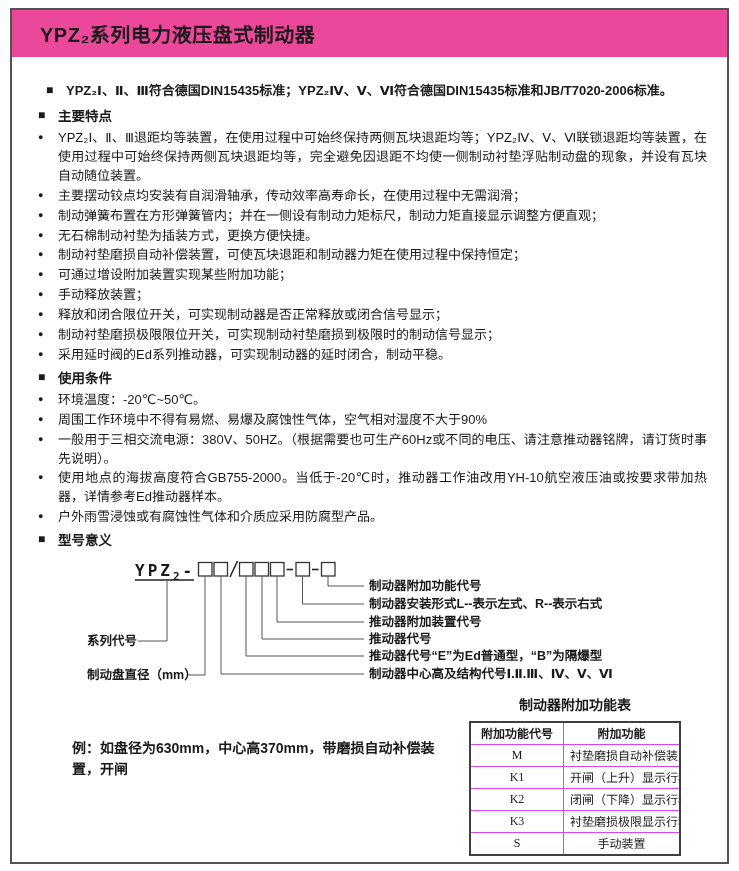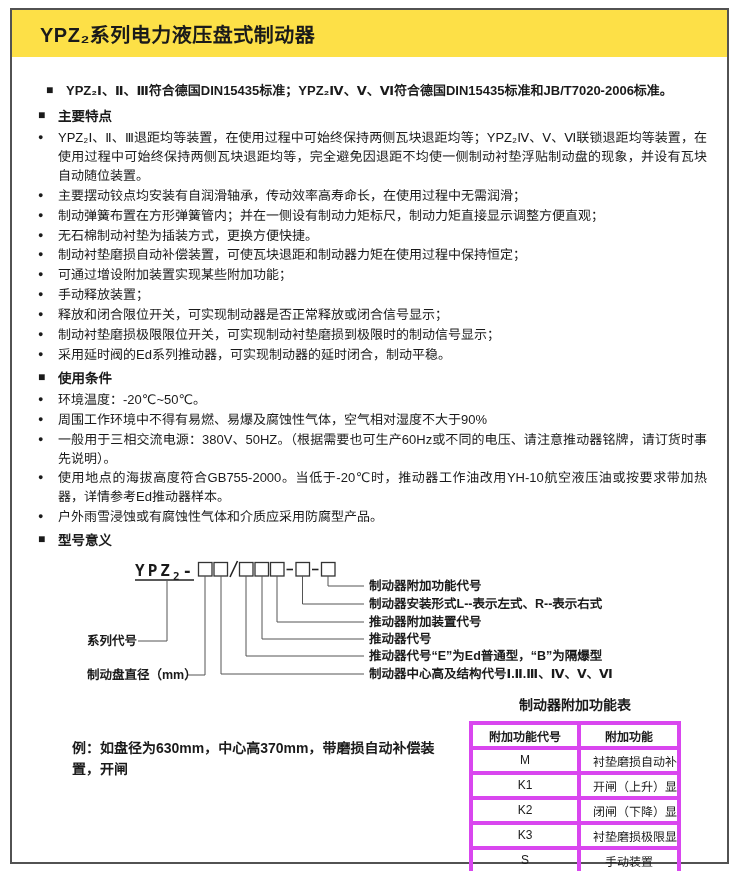"YPZ₂系列电力液压盘式制动器" .titlebar { background: #fde047 -> #ec4899 }
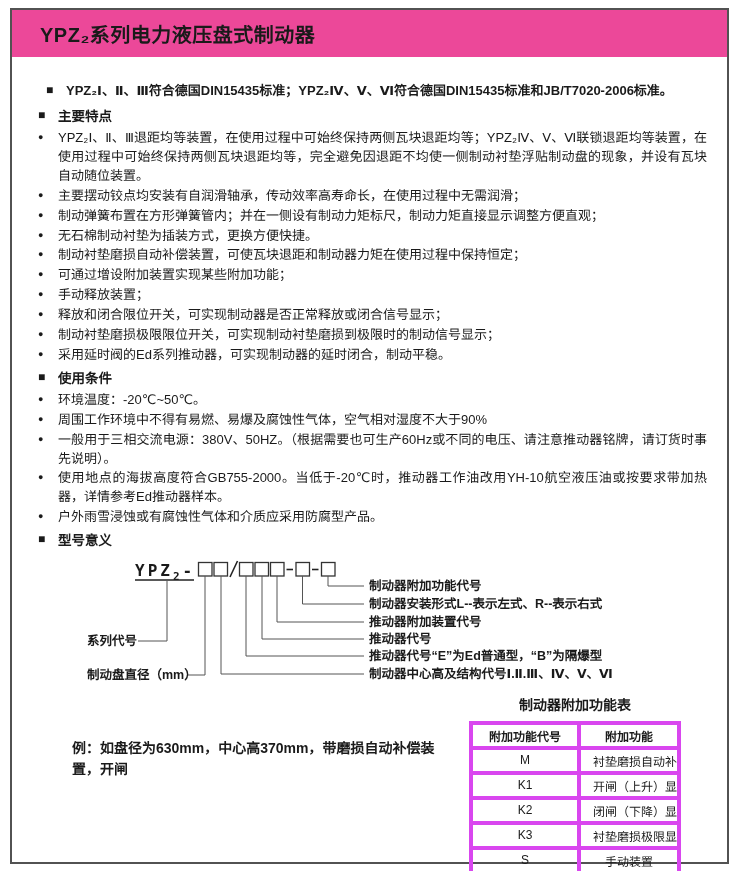"附加功能代号" table.fn td,table.fn th { border: 4px solid #d946ef -> 1px solid #d946ef; font-family: none -> Liberation Serif, serif; padding: 0 12px -> 0 6px }
